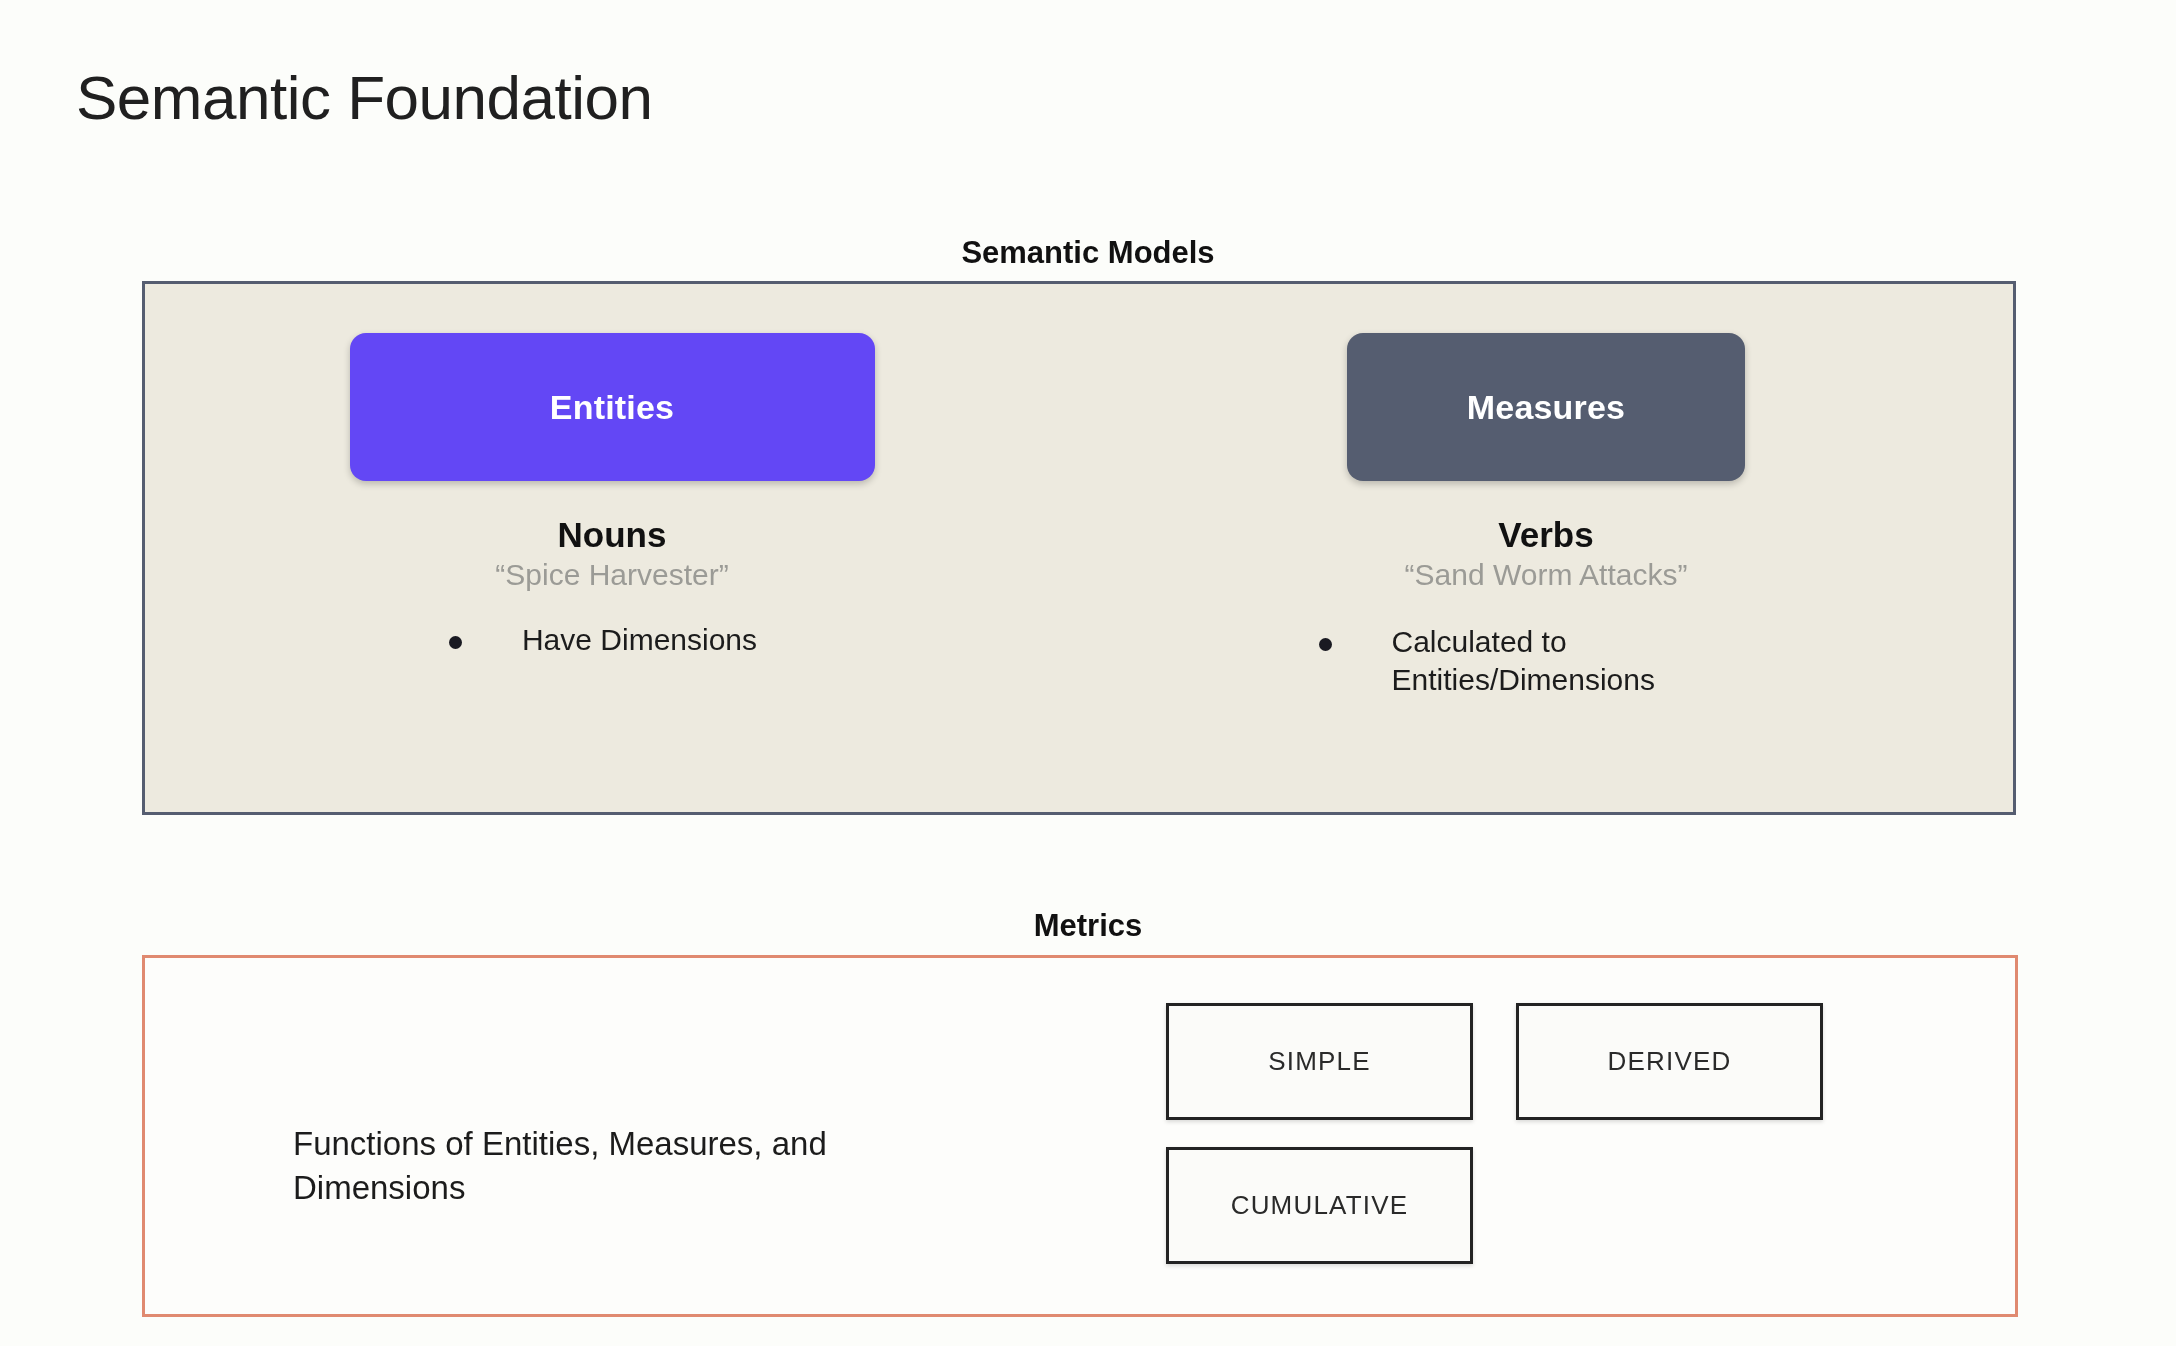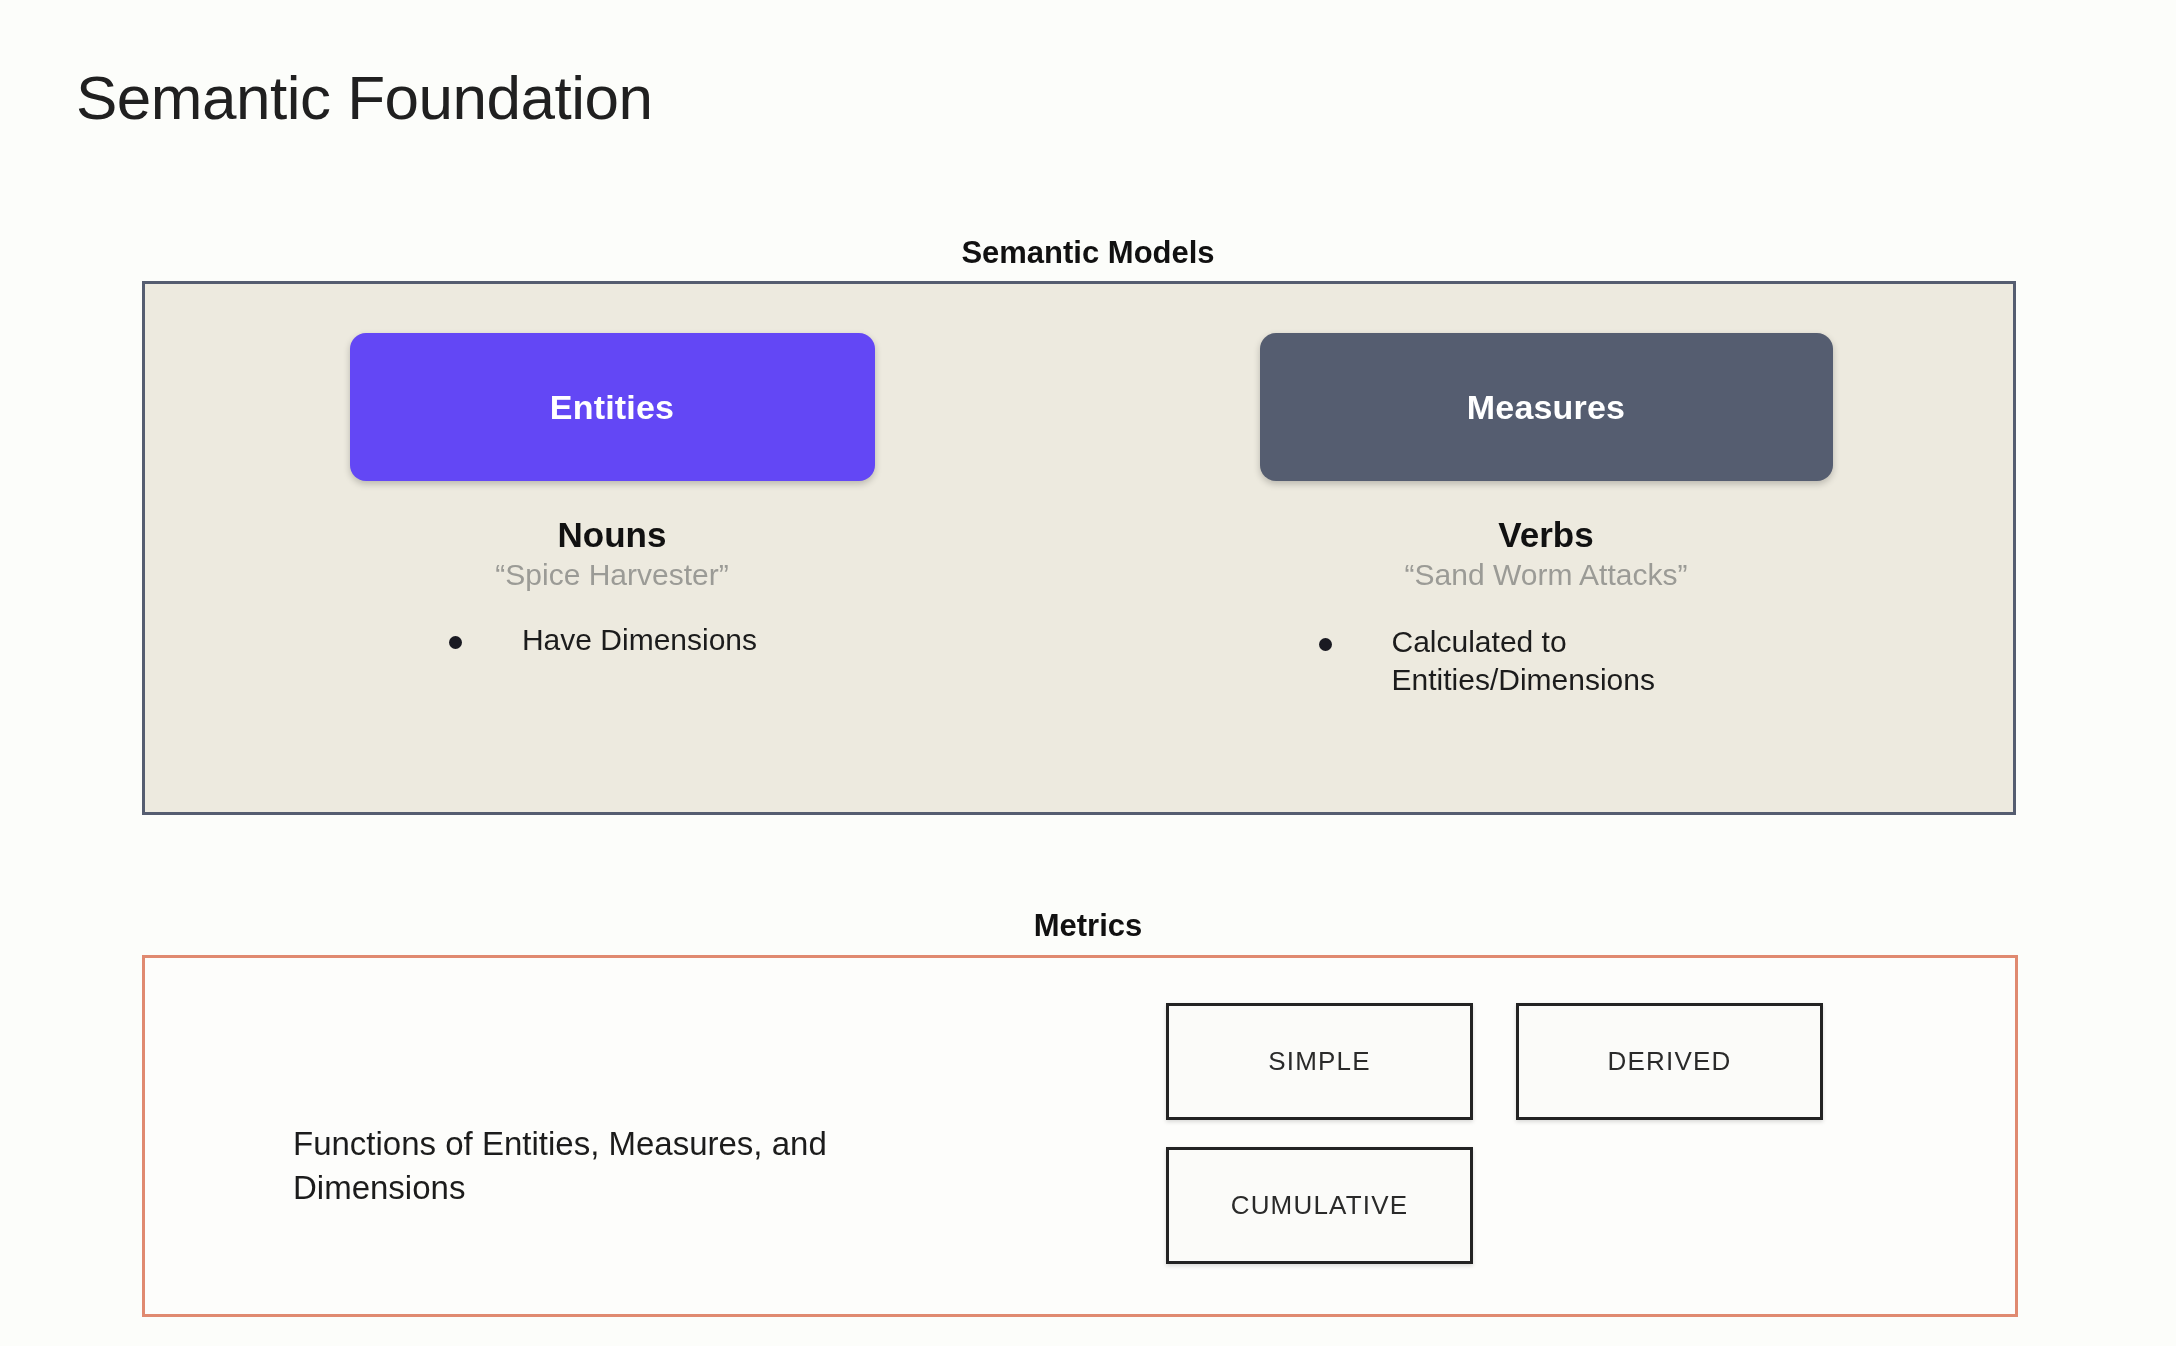"Measures" .col-measures .pill { width: 573px -> 398px }
